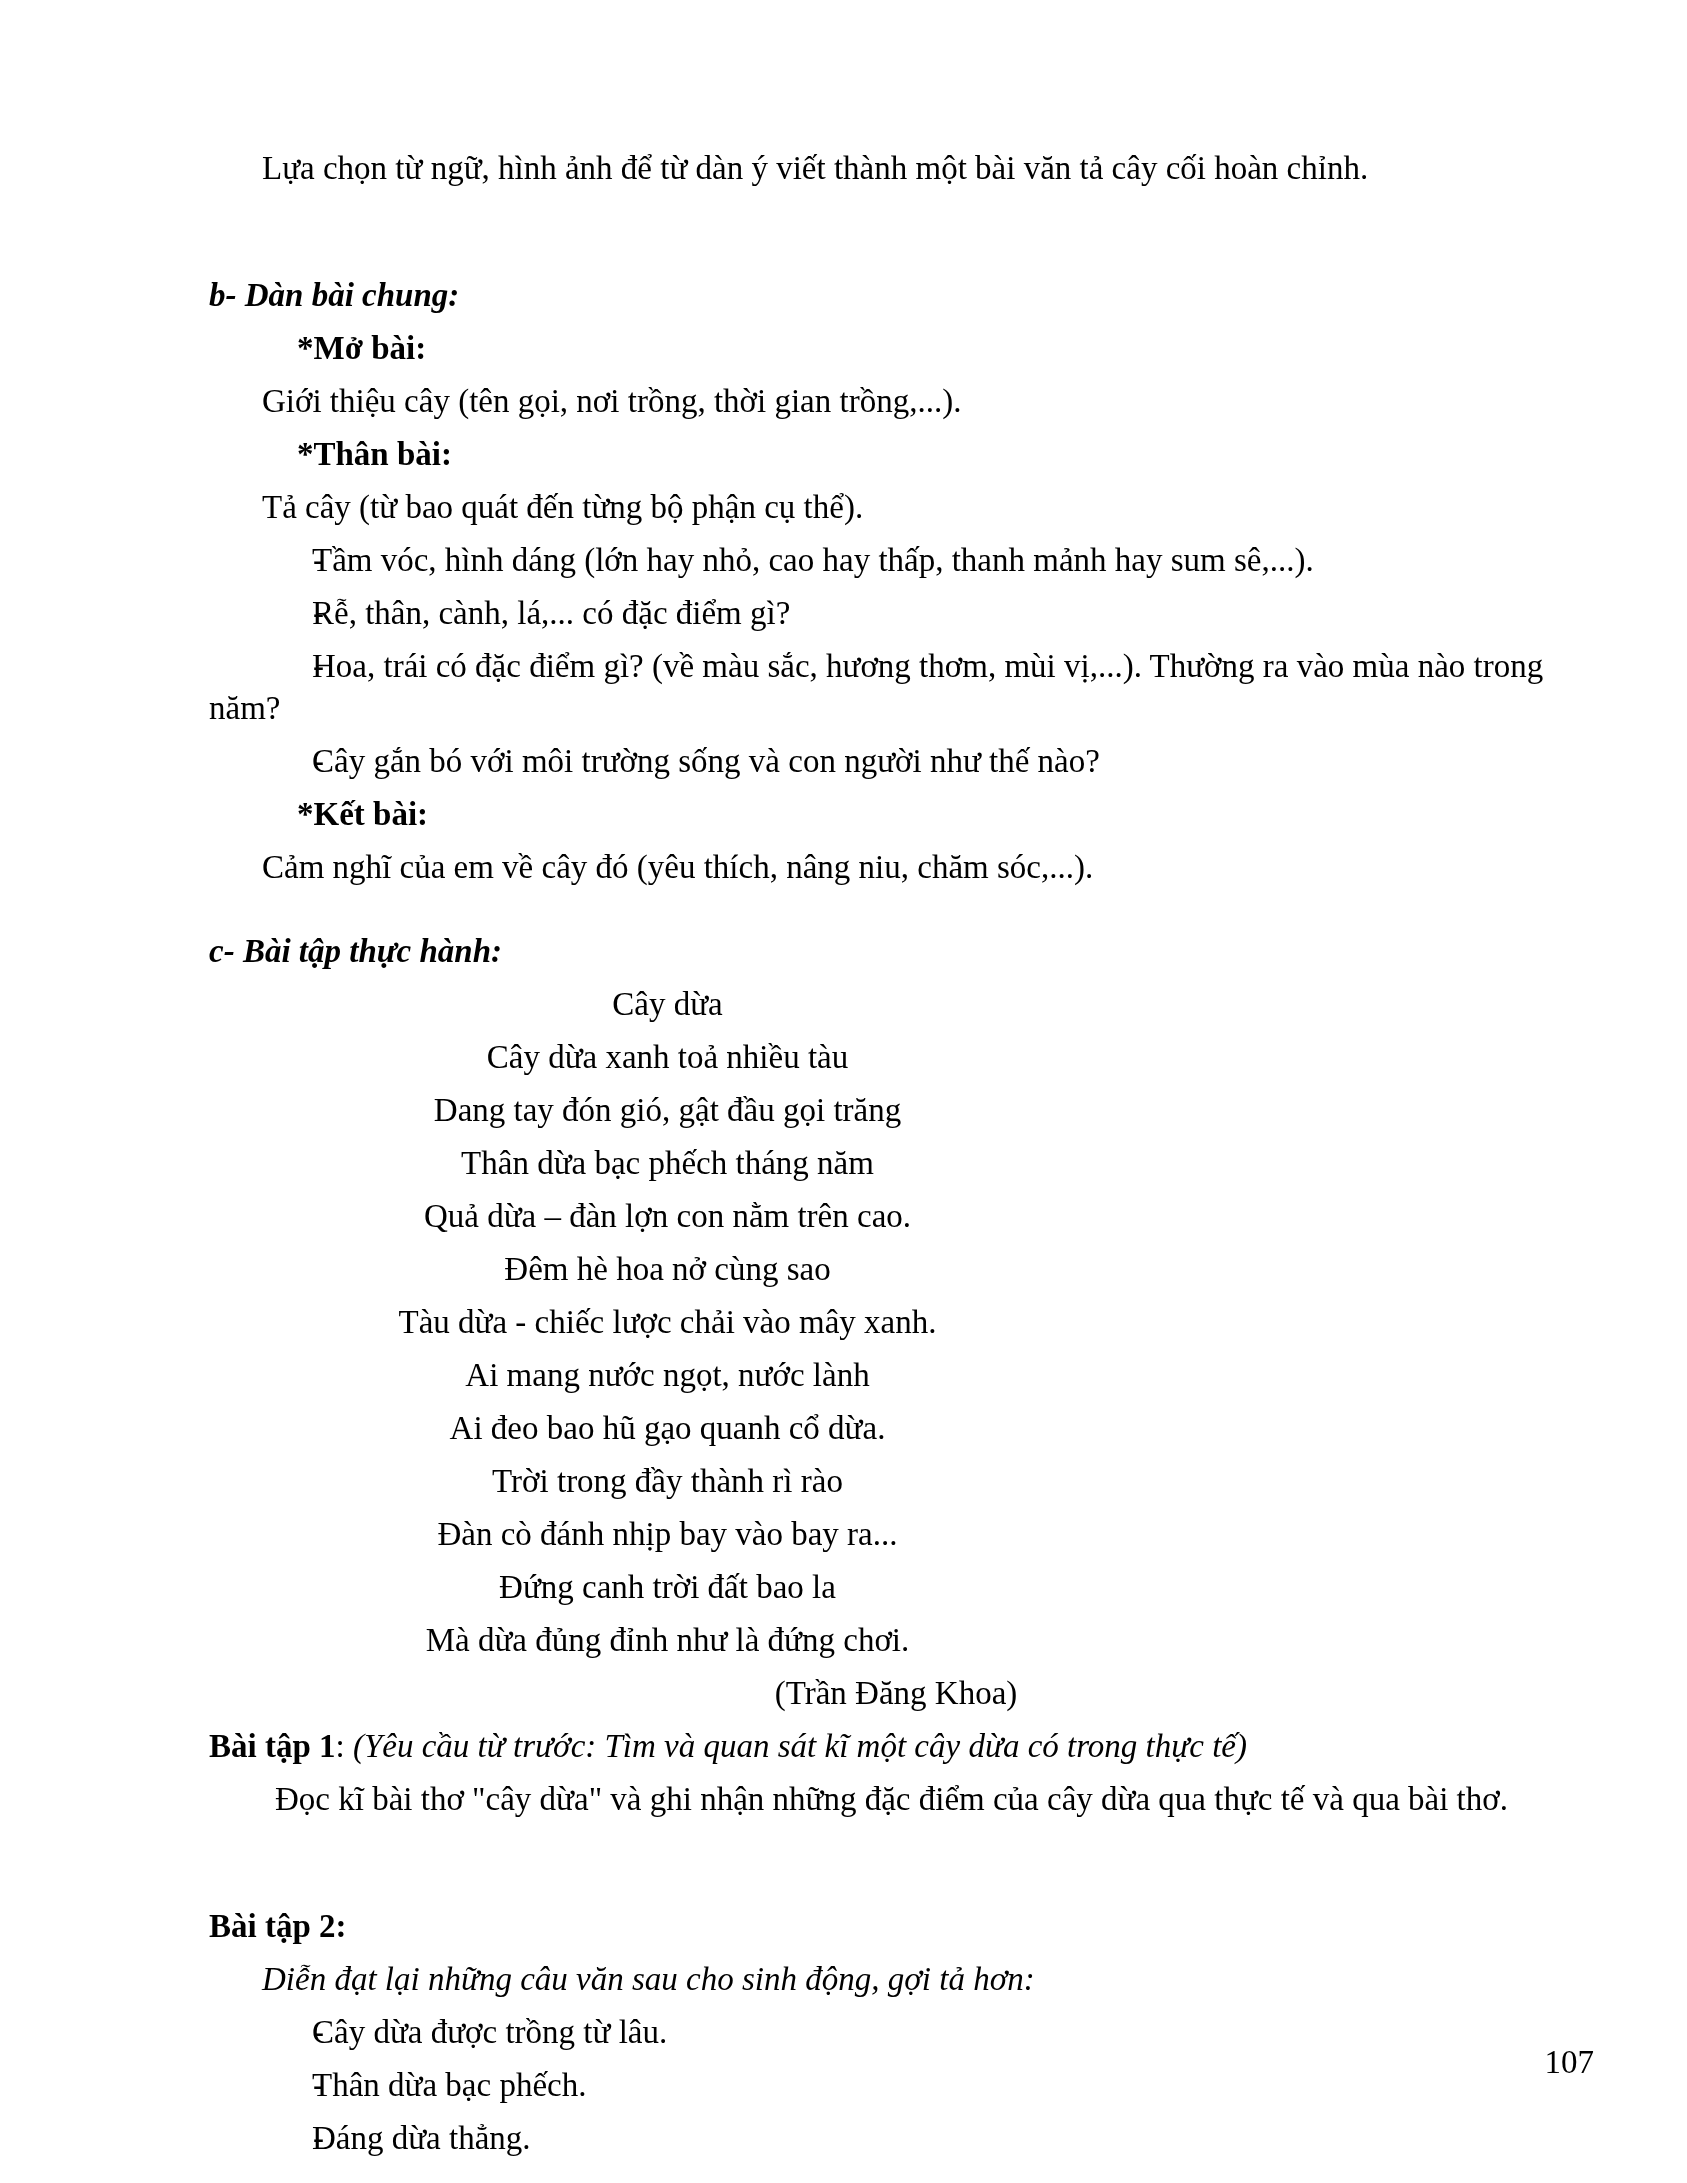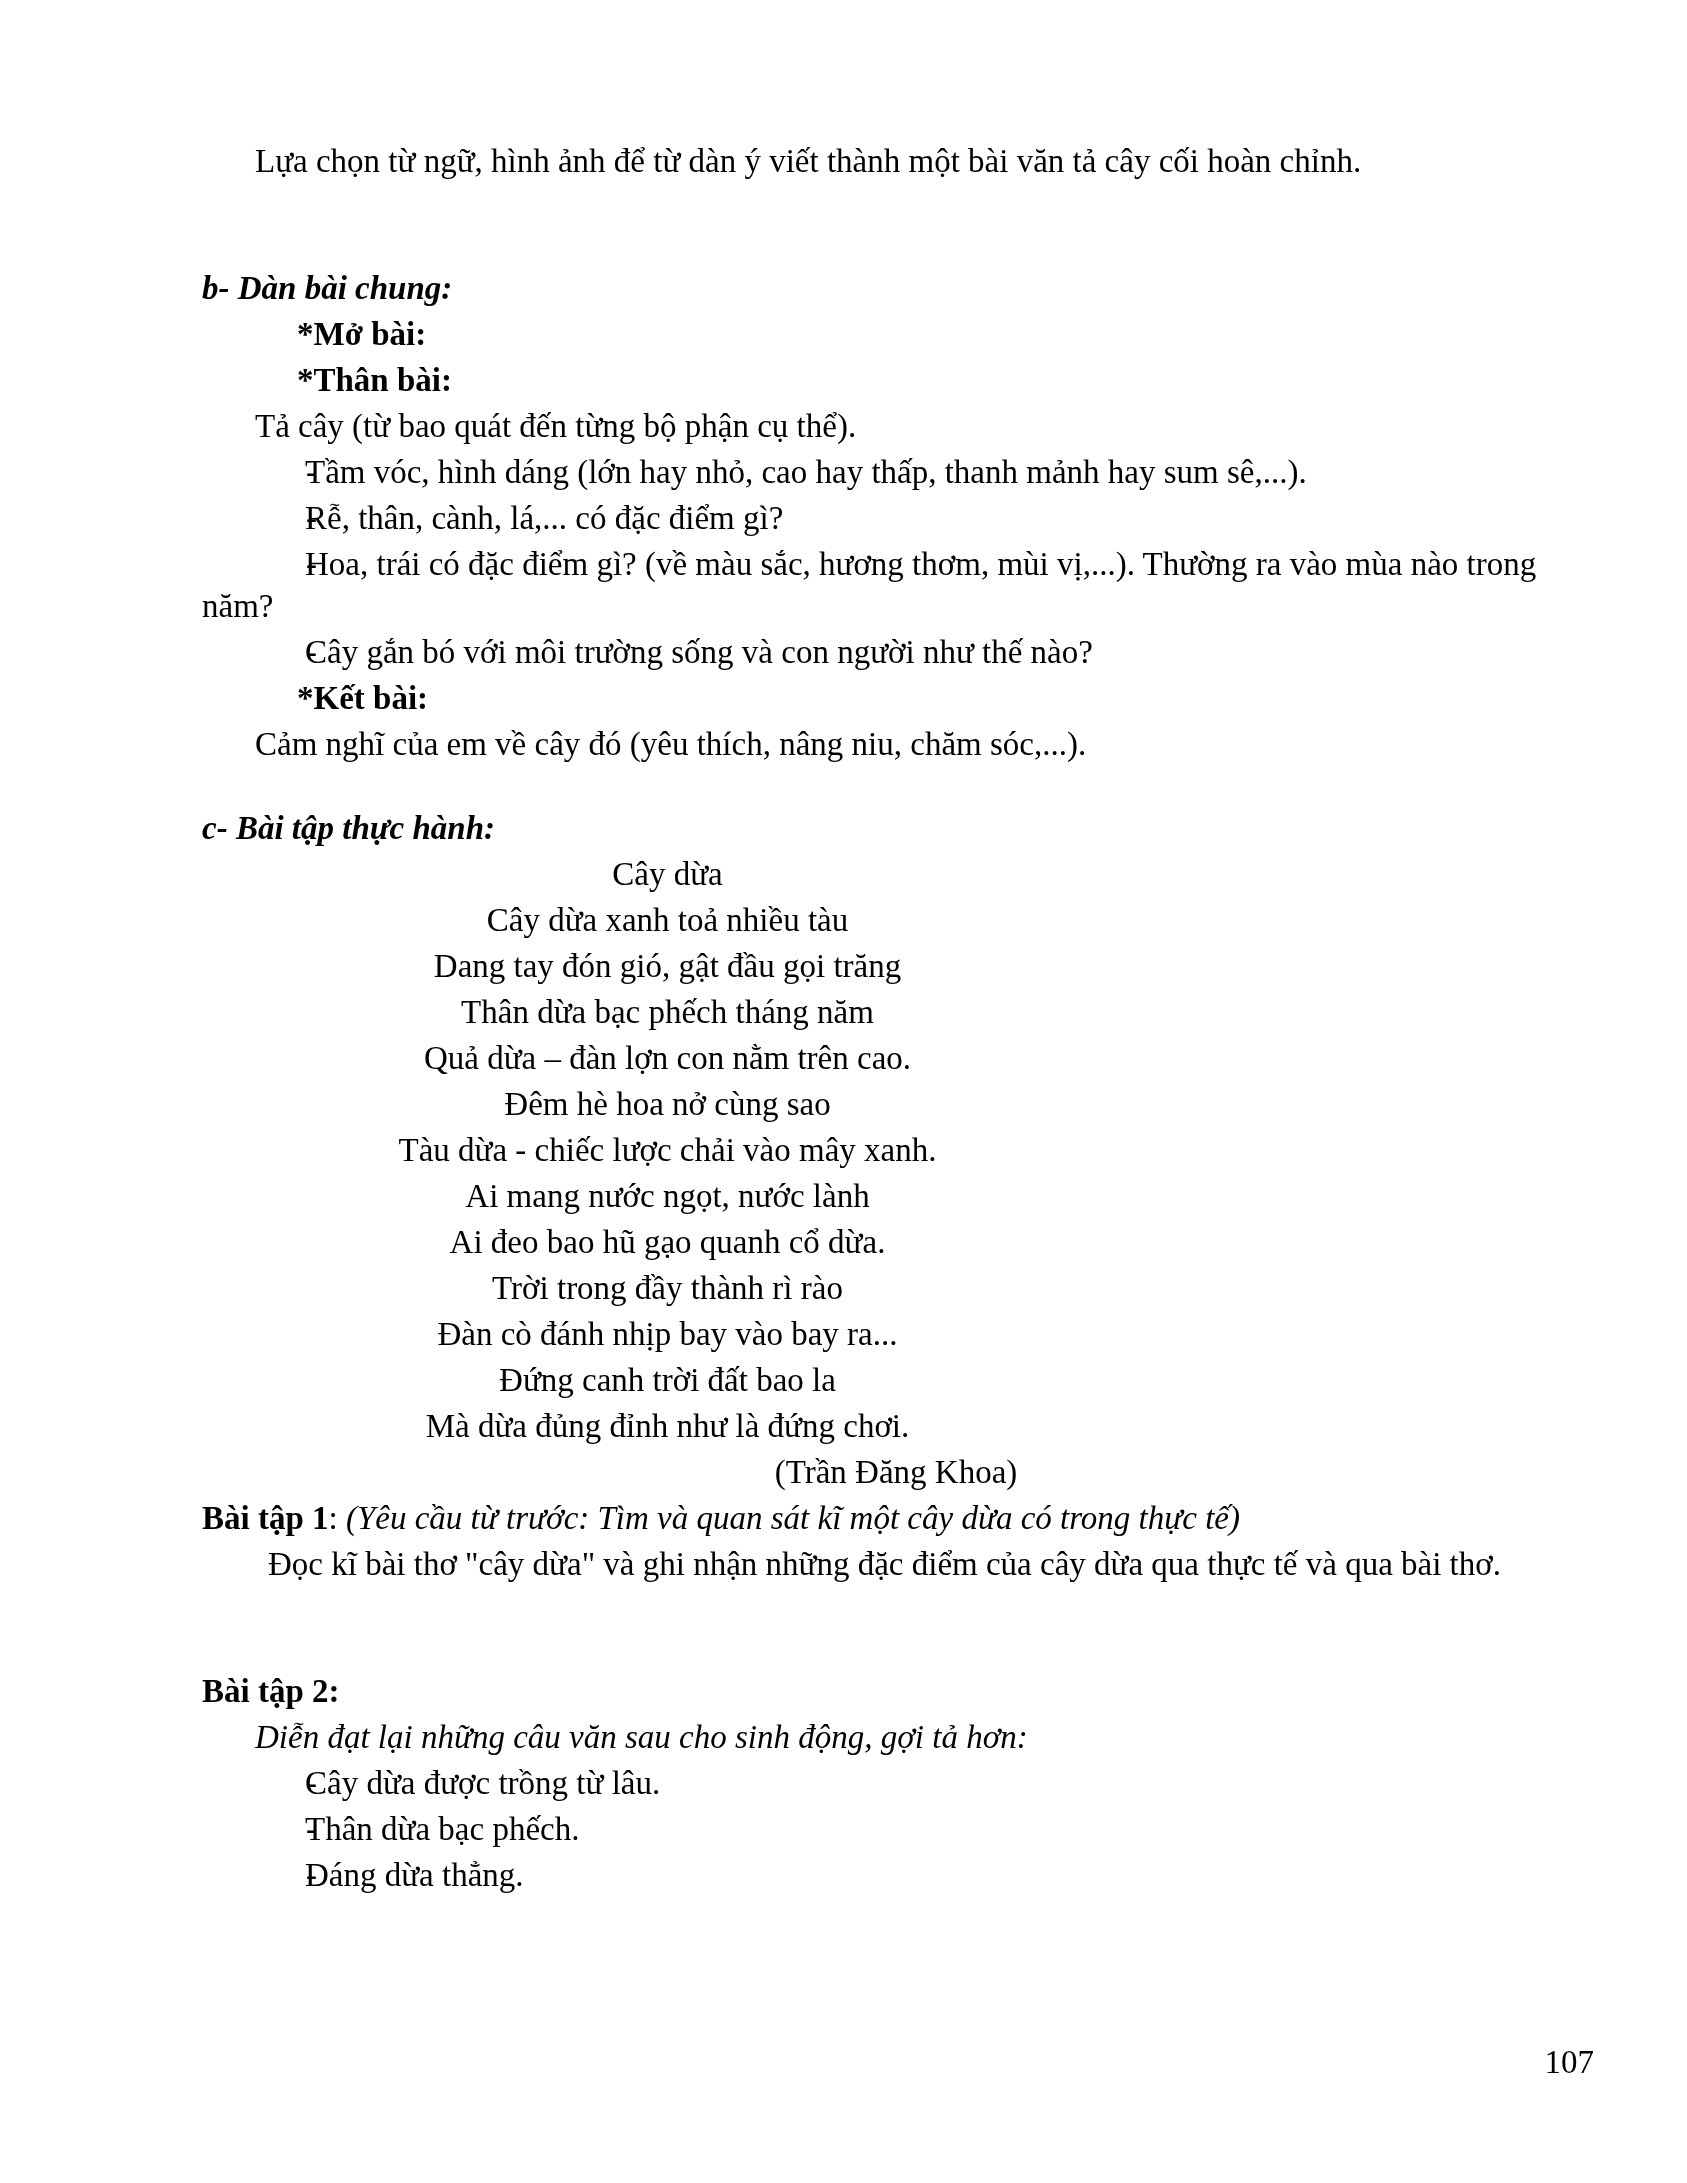"Lựa chọn từ ngữ, hình" p, h2 { margin: 4px -> 11px }
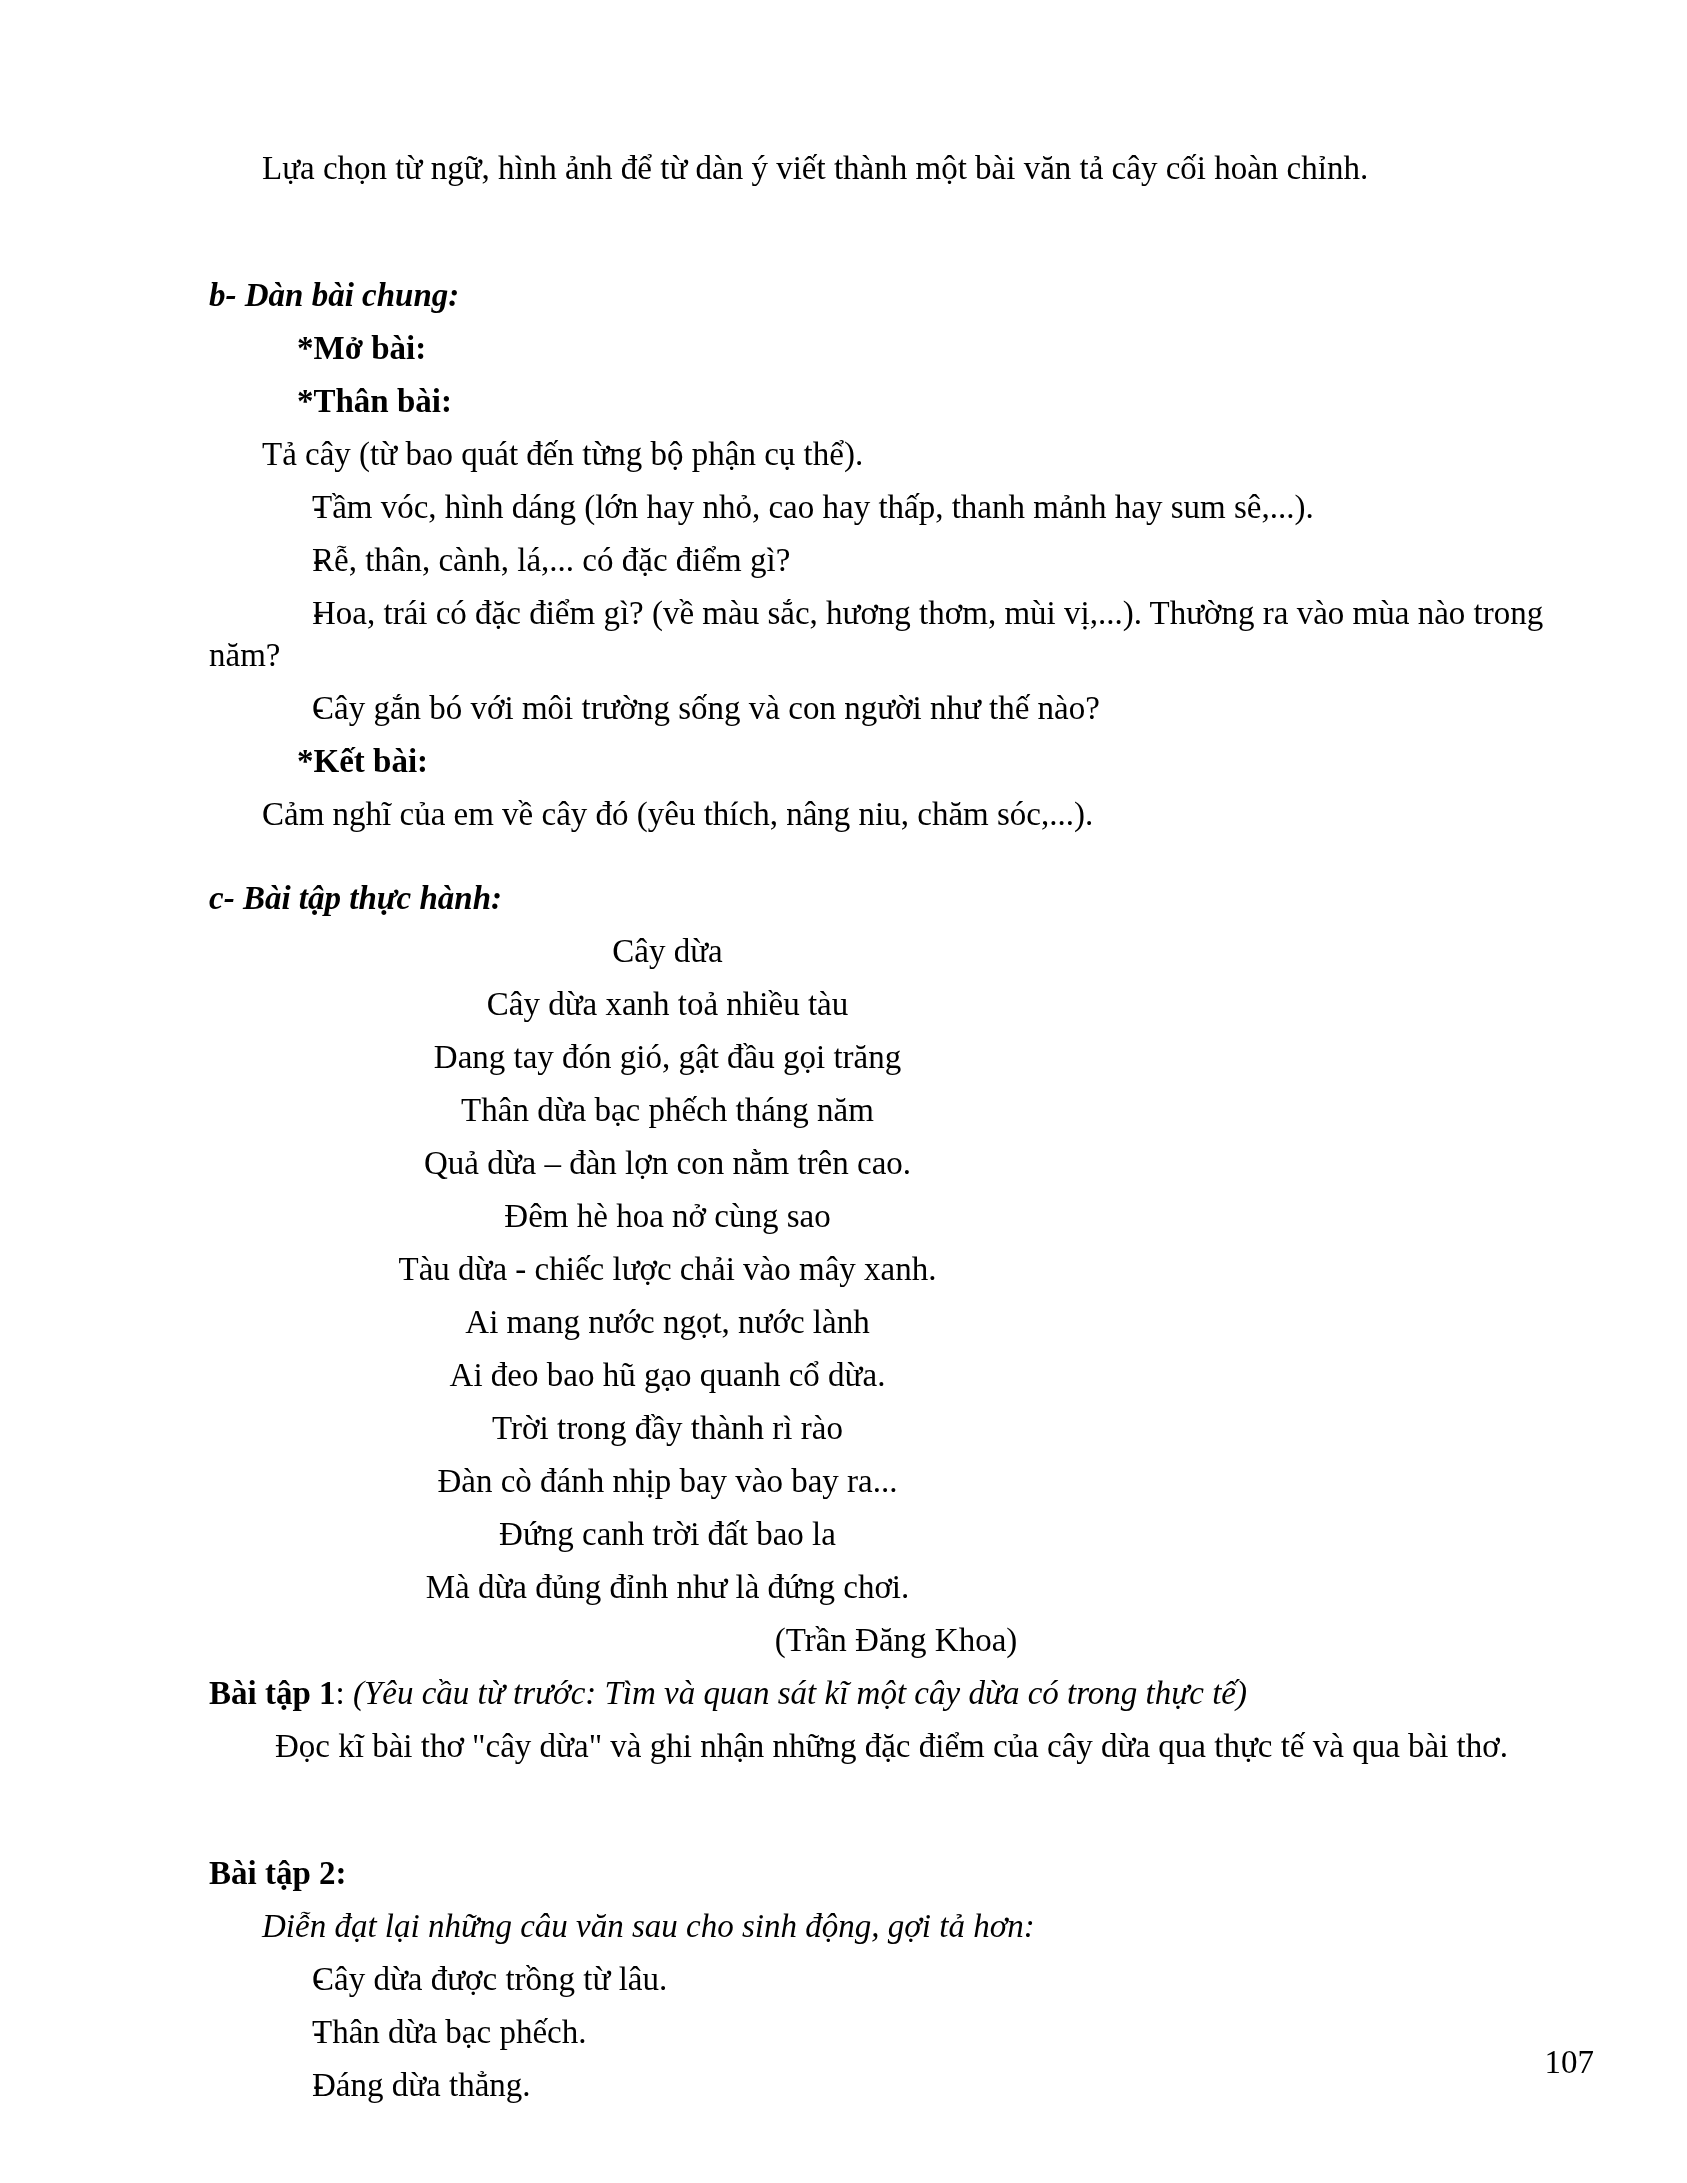"Giới thiệu cây (tên gọi," p.indent { html: none -> <p>Giới thiệu cây (tên gọi, nơi trồng, thời gian trồng,...).</p> }
